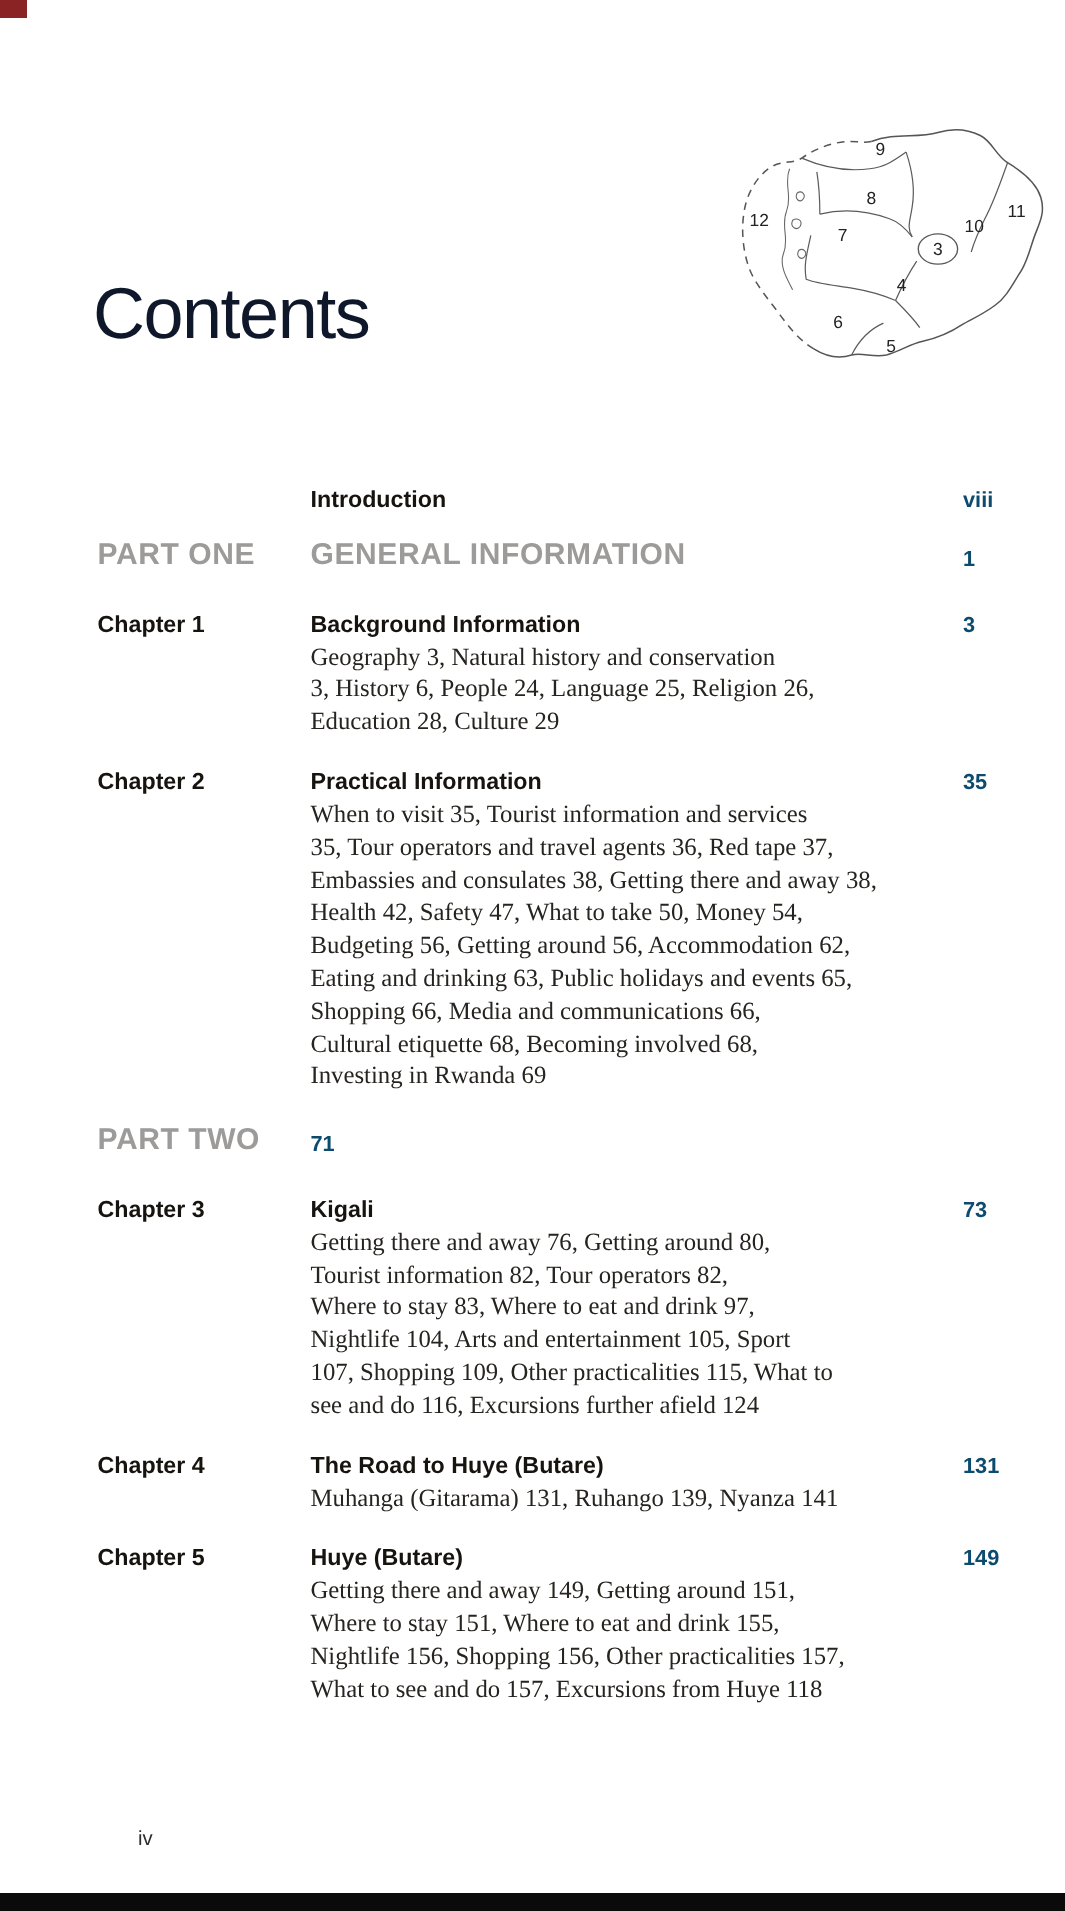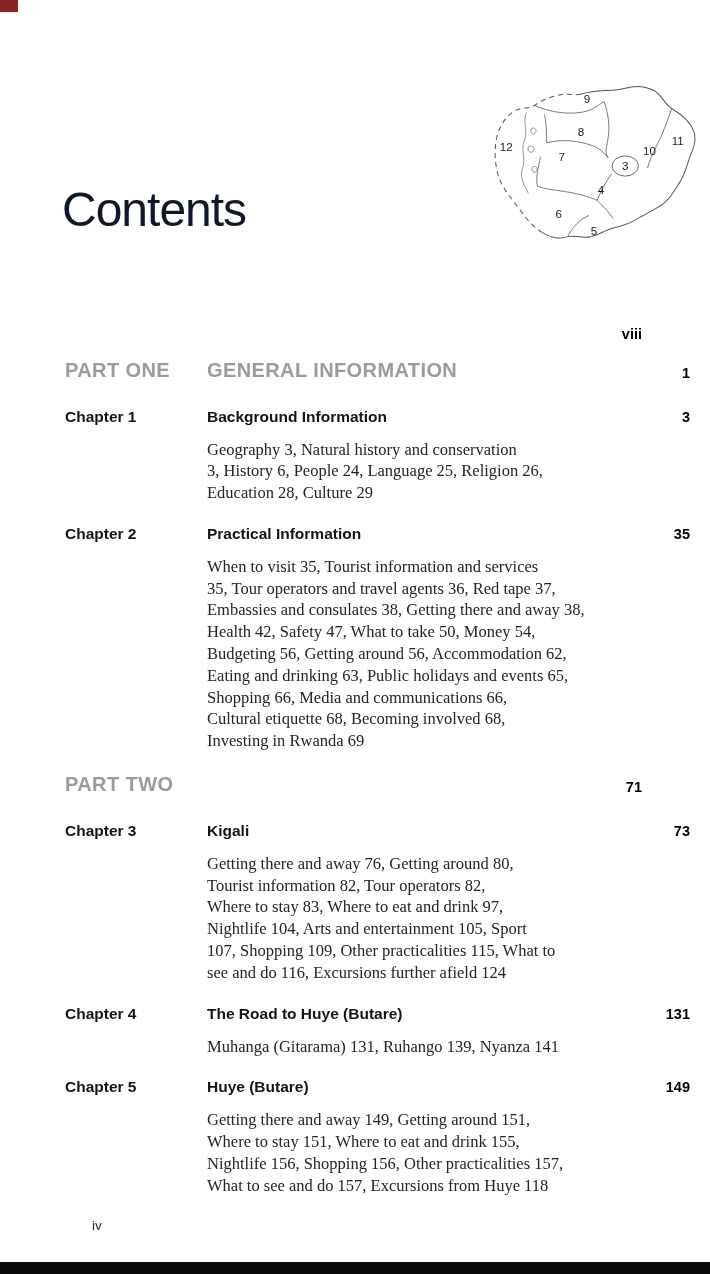"Introduction" div.c-main { html: none -> <div> <div>Introduction</div> </div> }
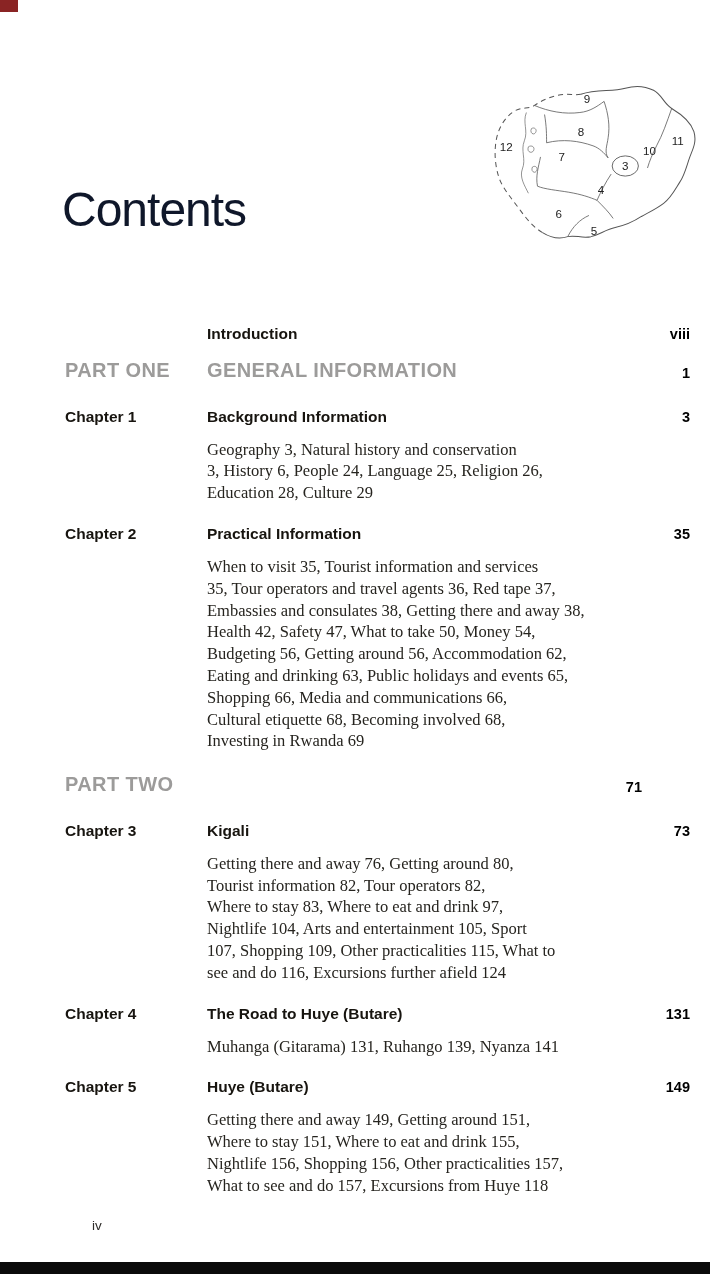"viii" .c-page { color: #000000 -> #0c4a6e; text-align: right -> none }
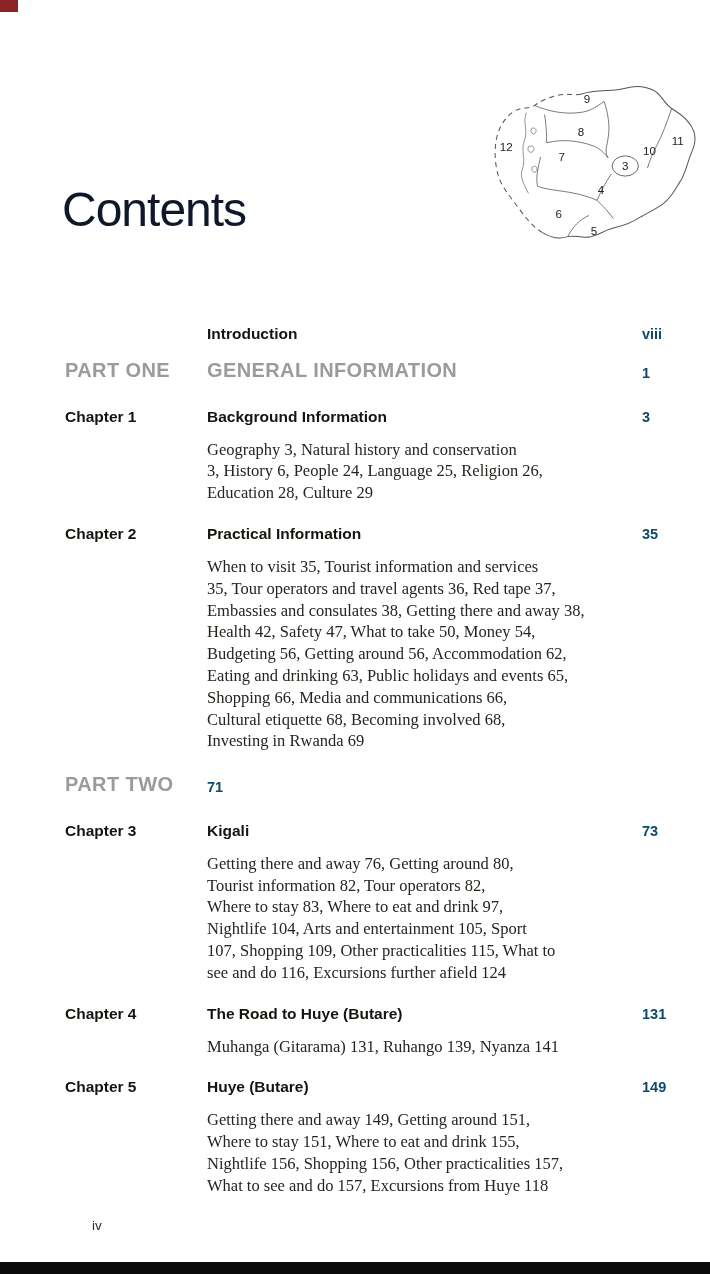"Geography 3, Natural history and" .c-body { margin-top: 12px -> 0 }
